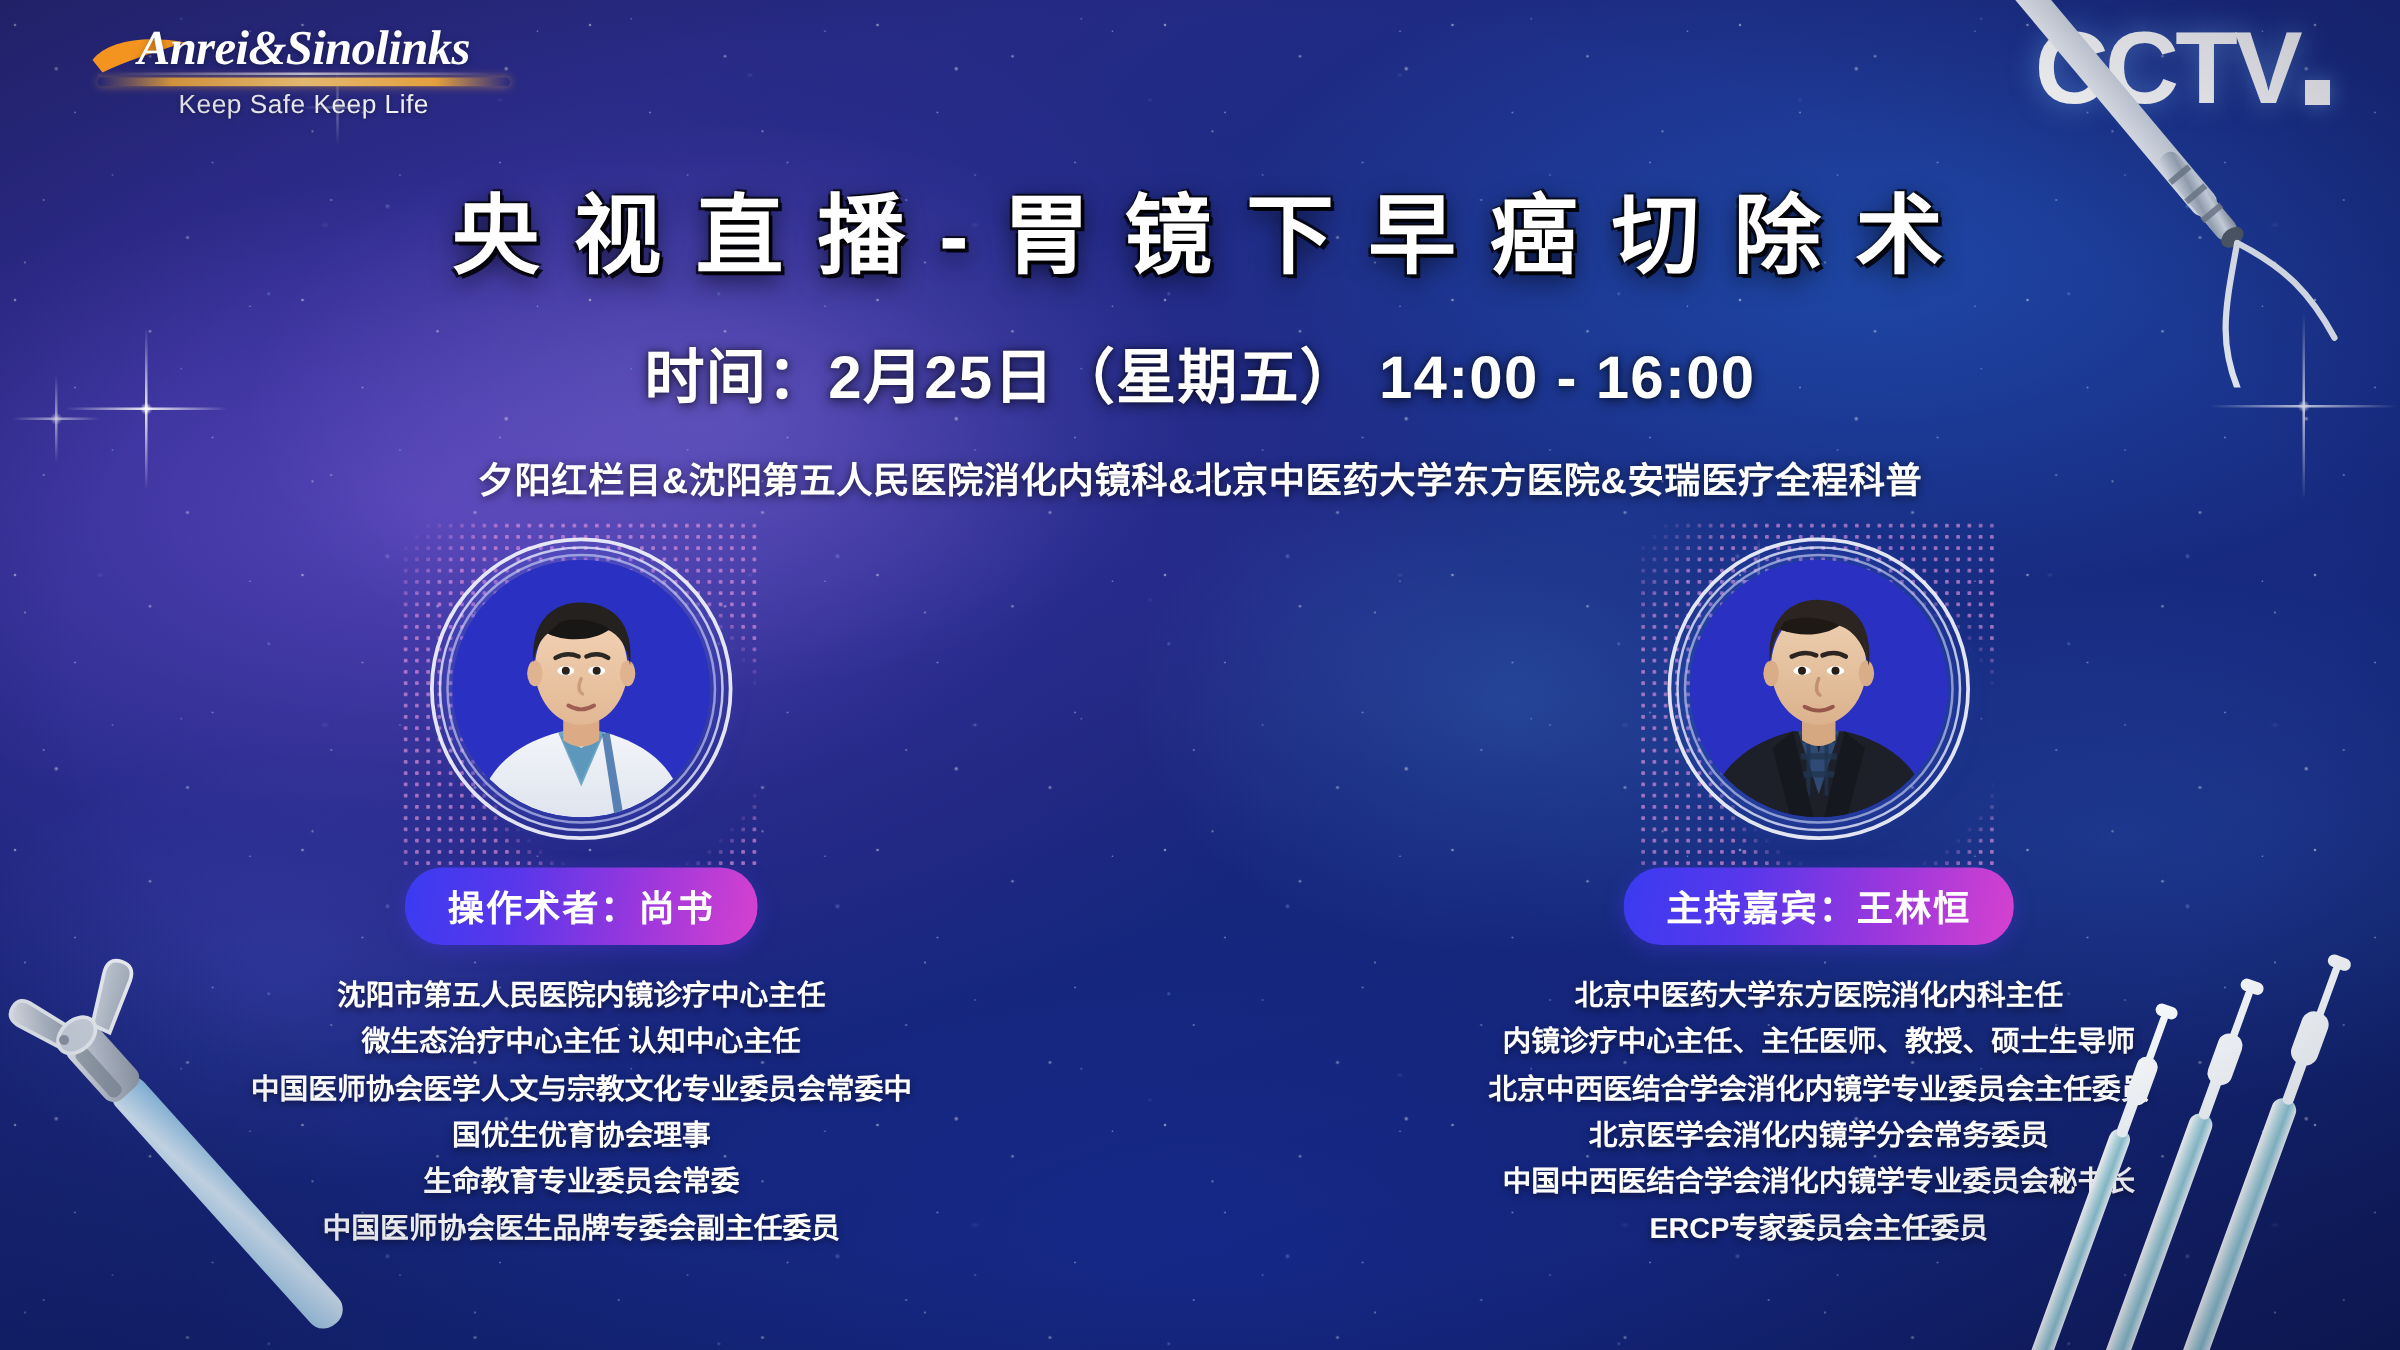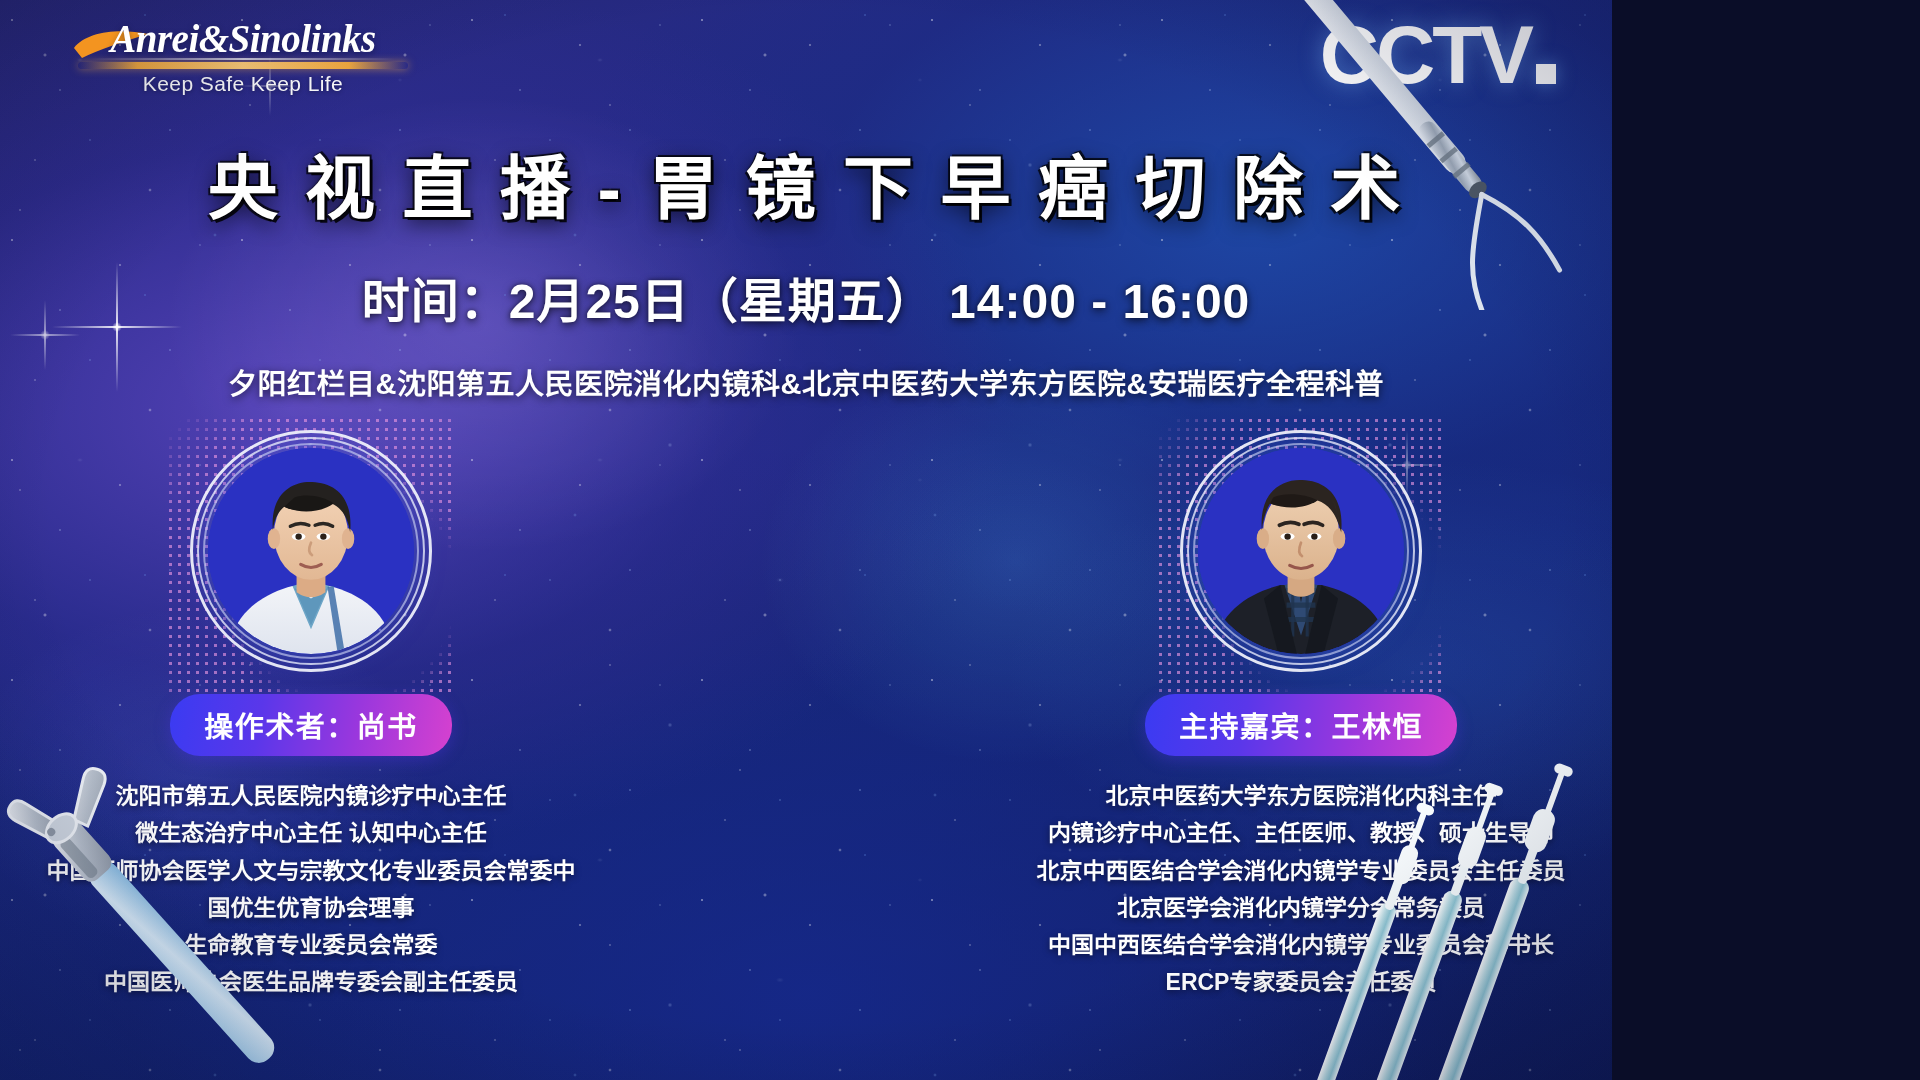"Anrei&Sinolinks" .poster { width: 1612px -> 1920px }
